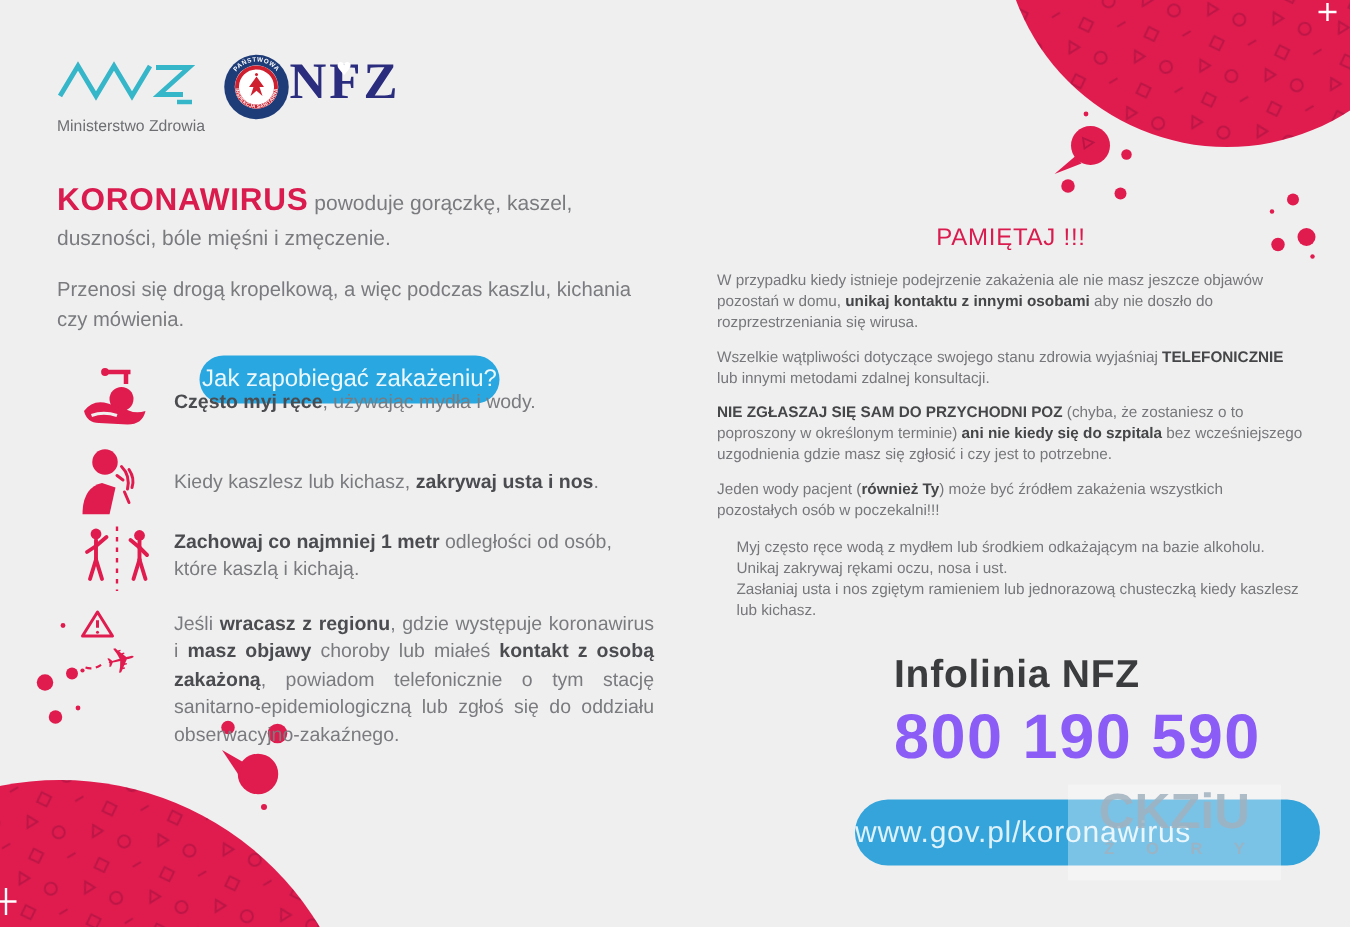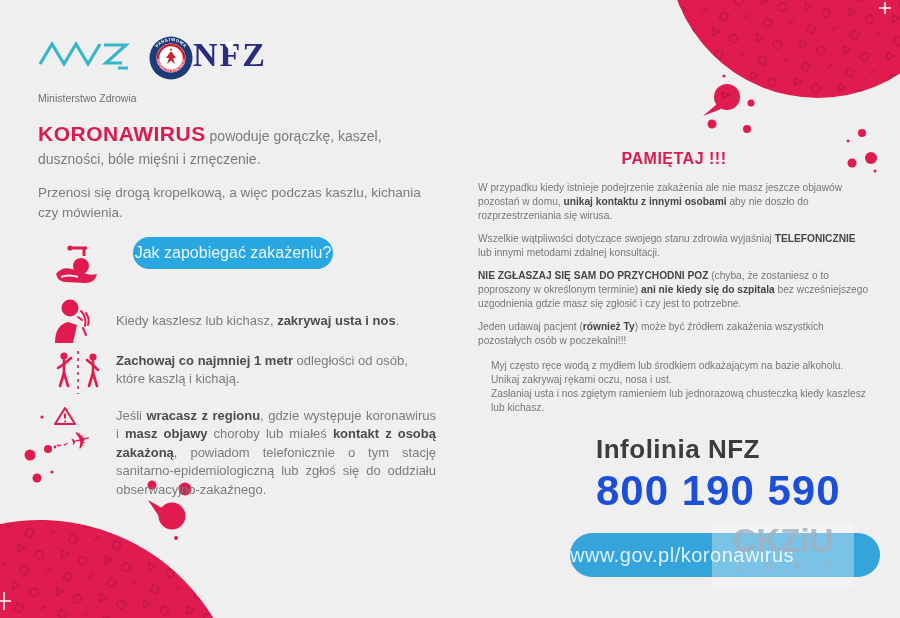"Ministerstwo Zdrowia" .mz-label { margin-top: 18px -> 3px }
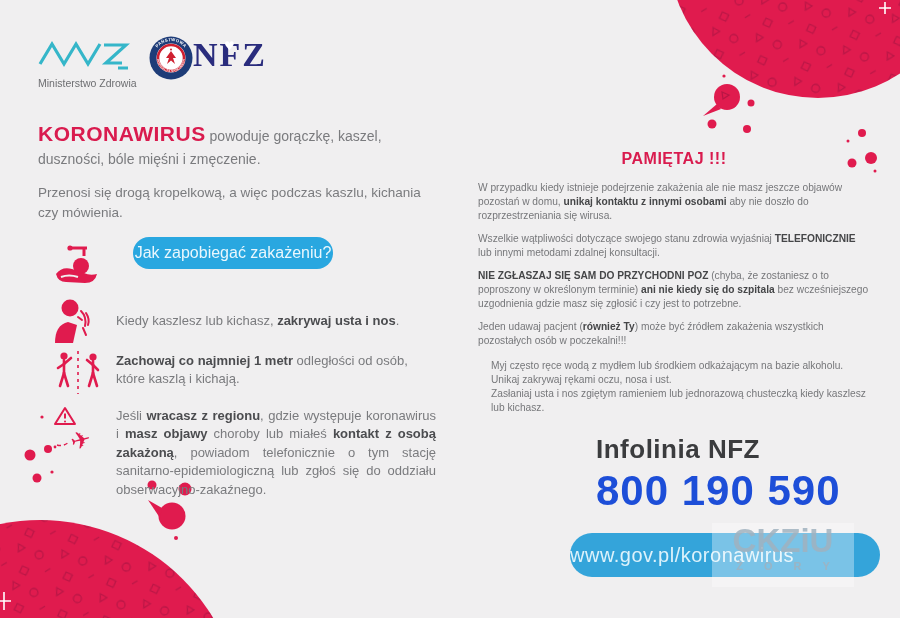"PAMIĘTAJ !!!" .remember { font-weight: 700 -> 400 }
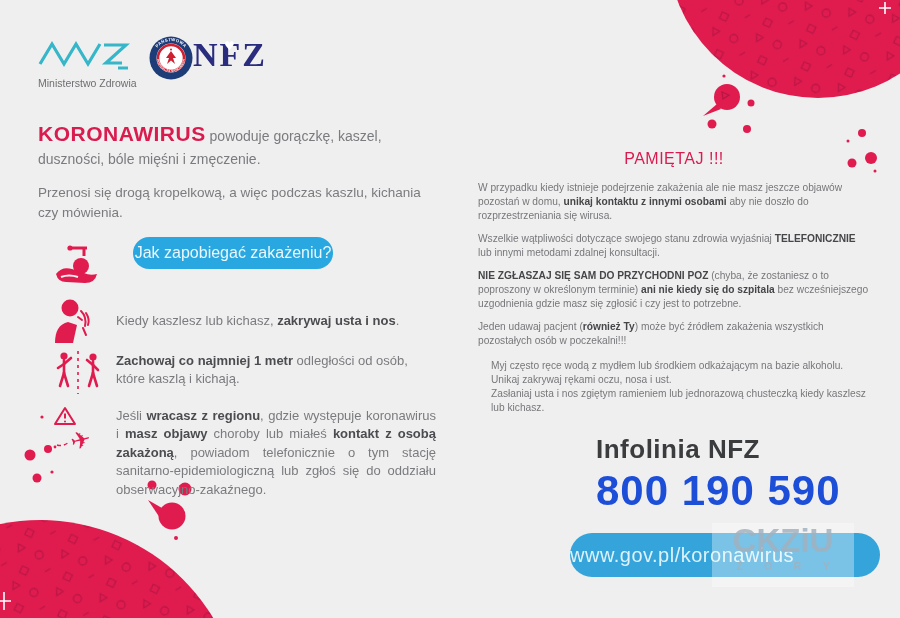"Często myj ręce, używając mydła" span.txt { html: none -> <span><span>Często myj ręce</span><span>, używając mydła i wody.</span></span> }
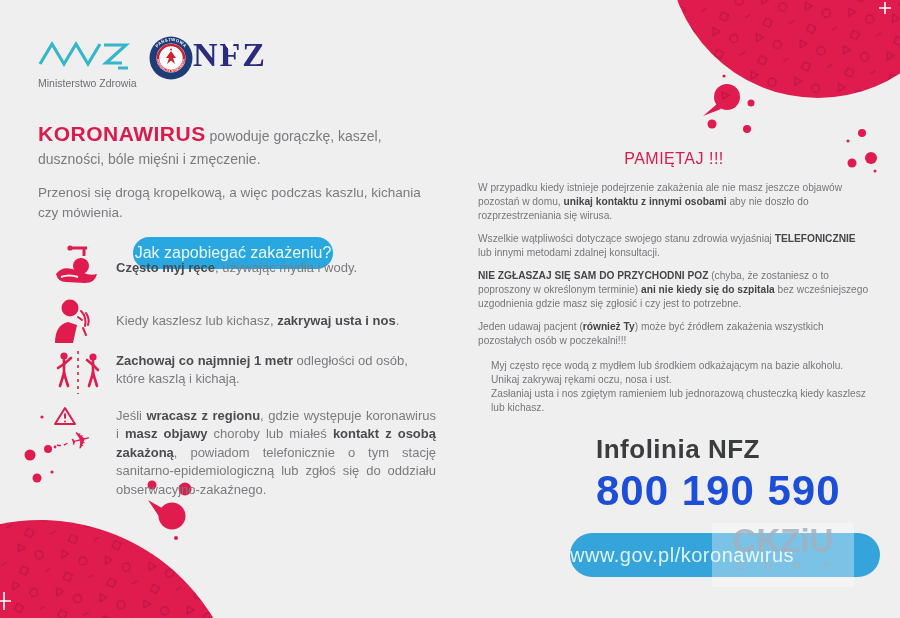"Jeden udawaj pacjent (" span.seg-r { text: udawaj -> wody }
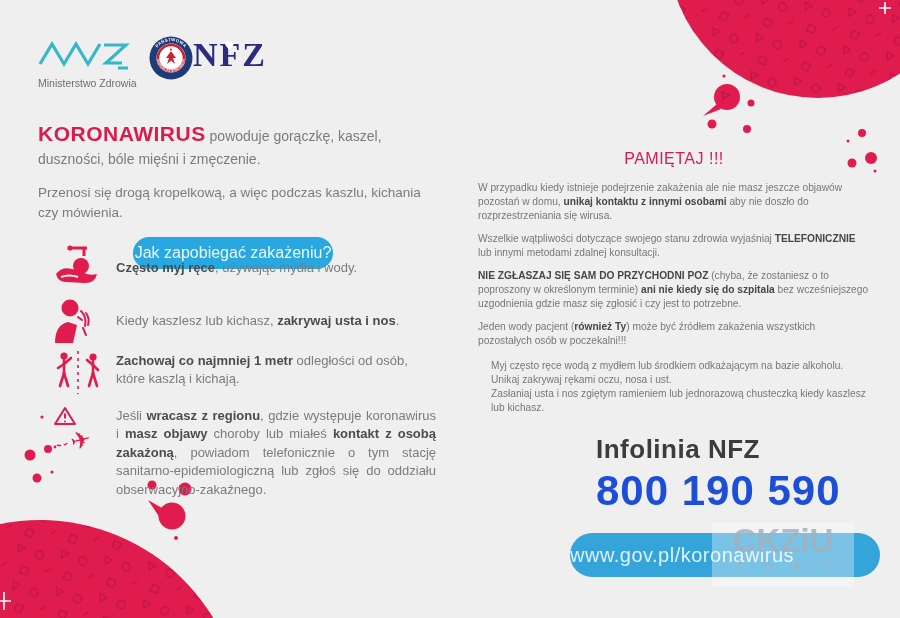"800 190 590" .infoline-number { color: #1d4ed8 -> #8b5cf6 }
